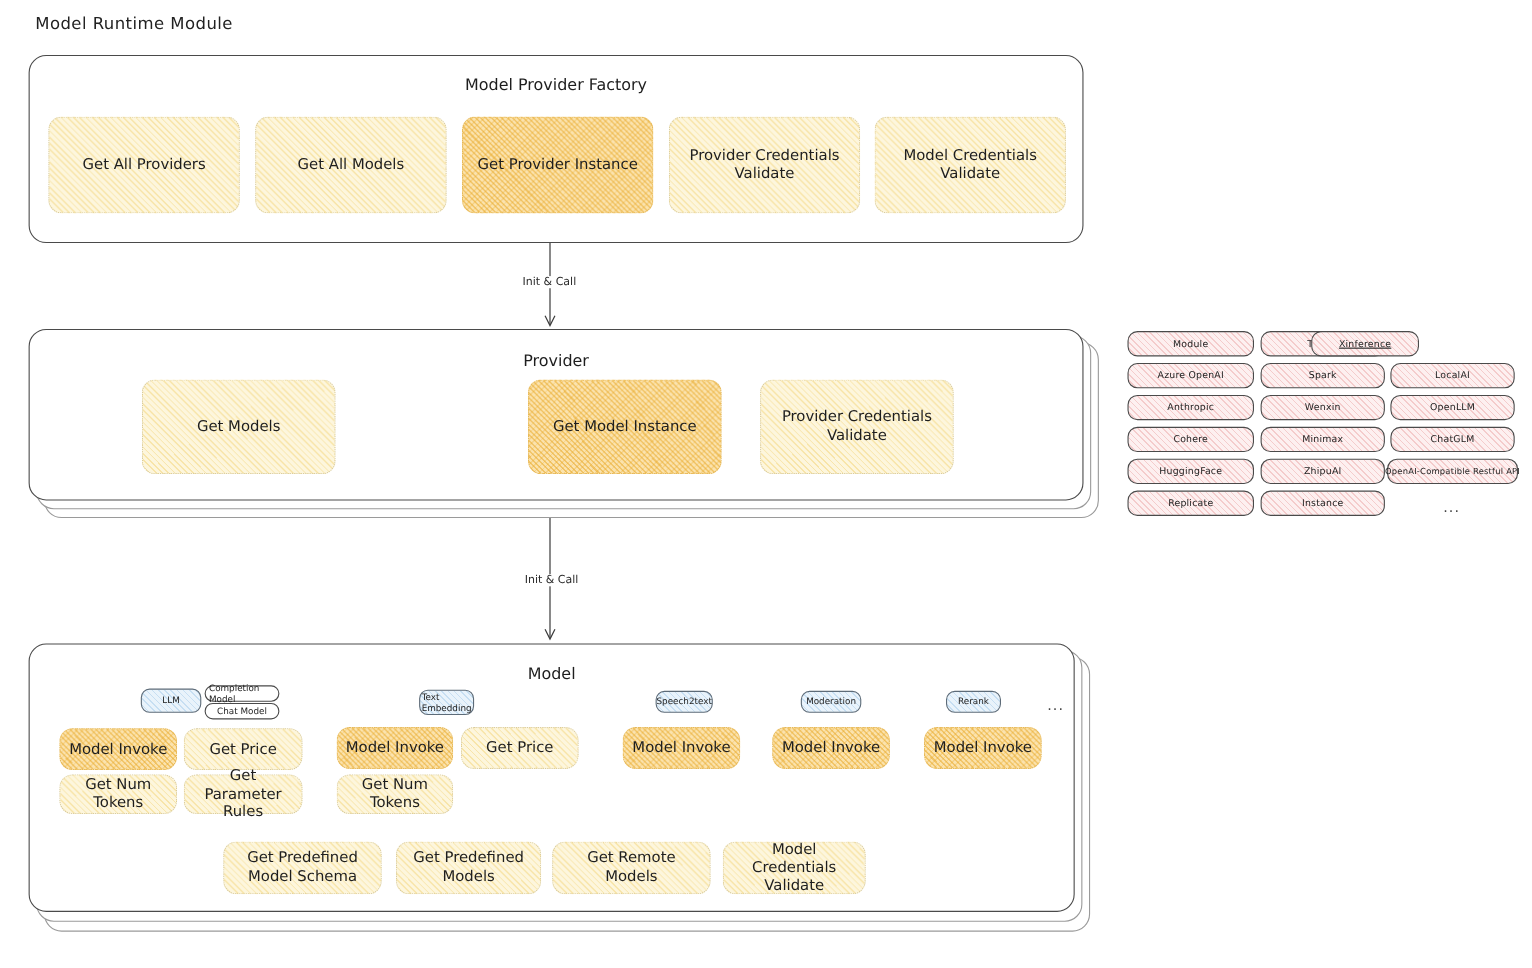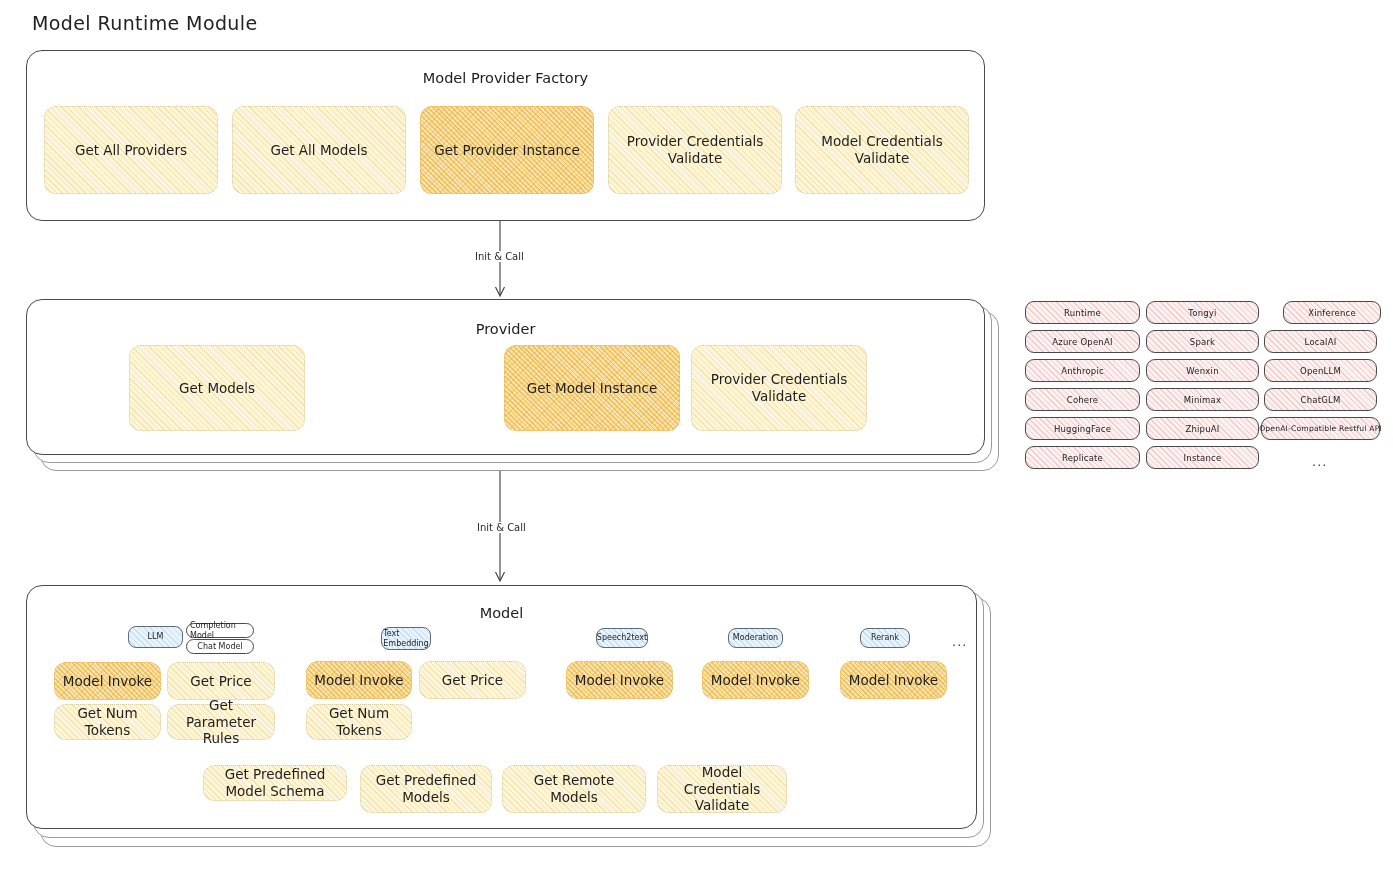"Model Runtime Module" .title { font-size: 19px -> 15px }
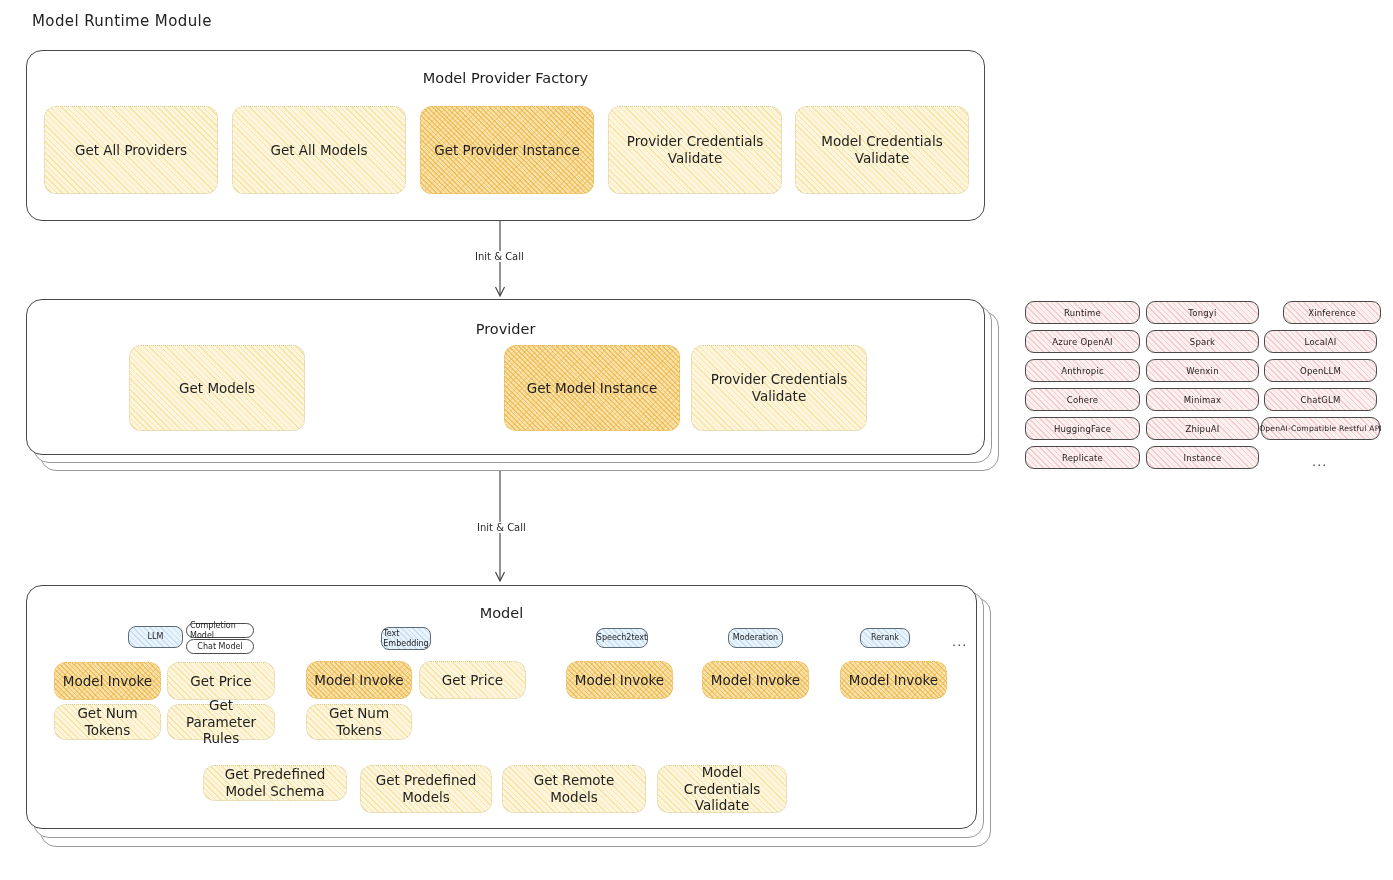"Runtime" div.chip { text: Runtime -> Module }
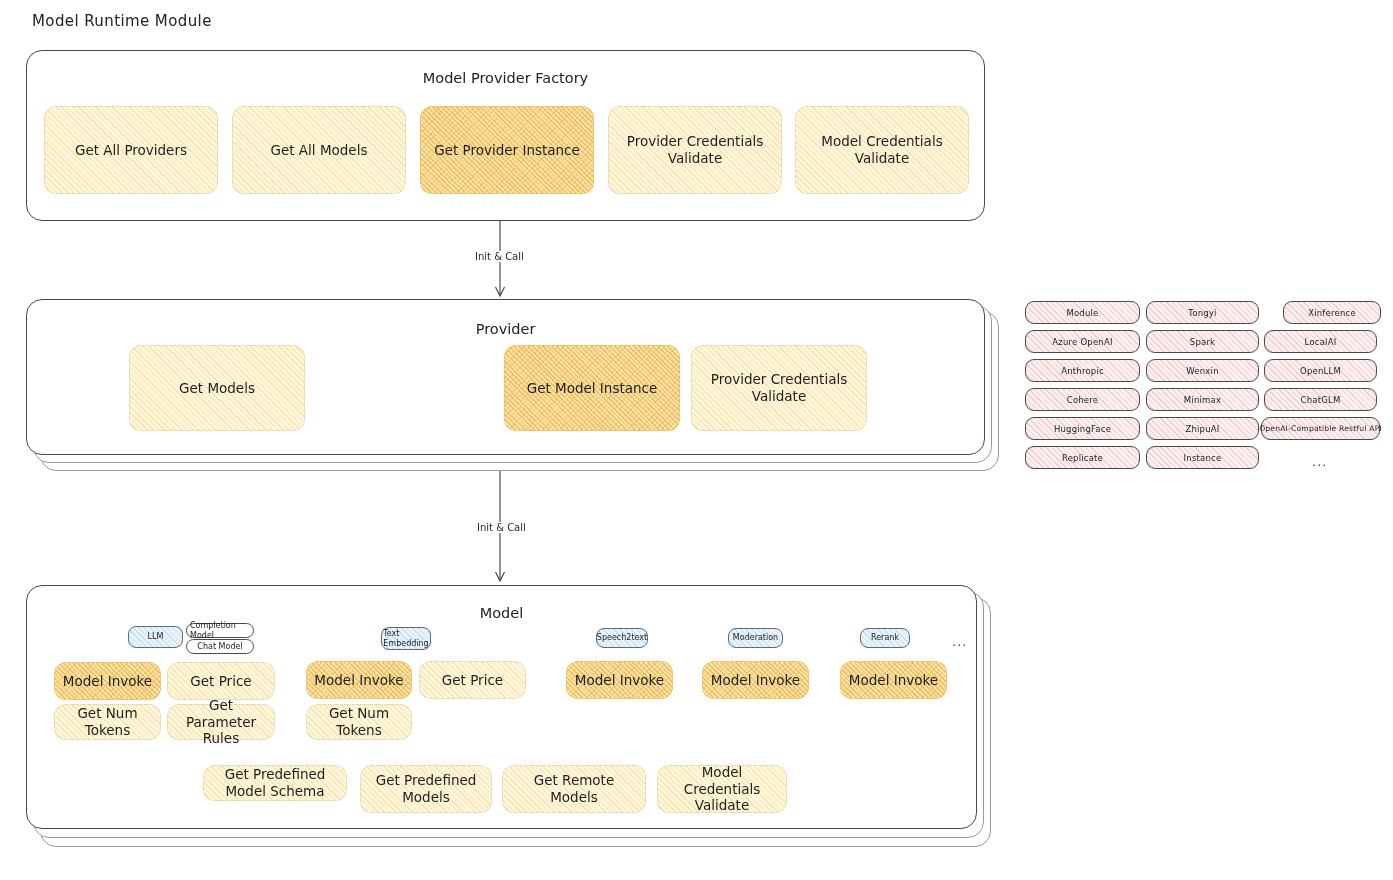"Xinference" div.chip { left: 1283px -> 1192px; text-decoration: none -> underline }
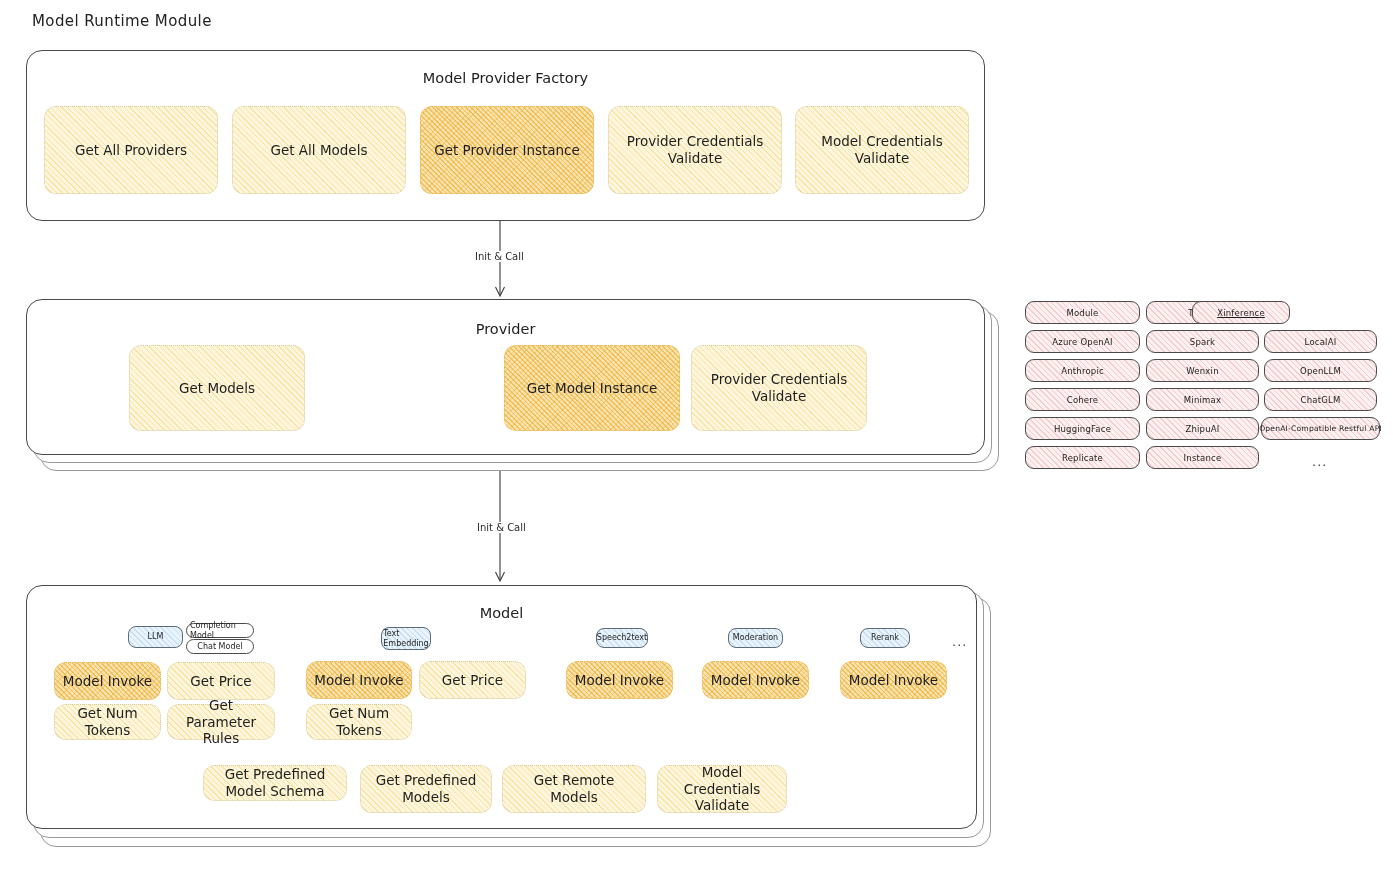"Get Model Instance" div.node { left: 504px -> 480px }
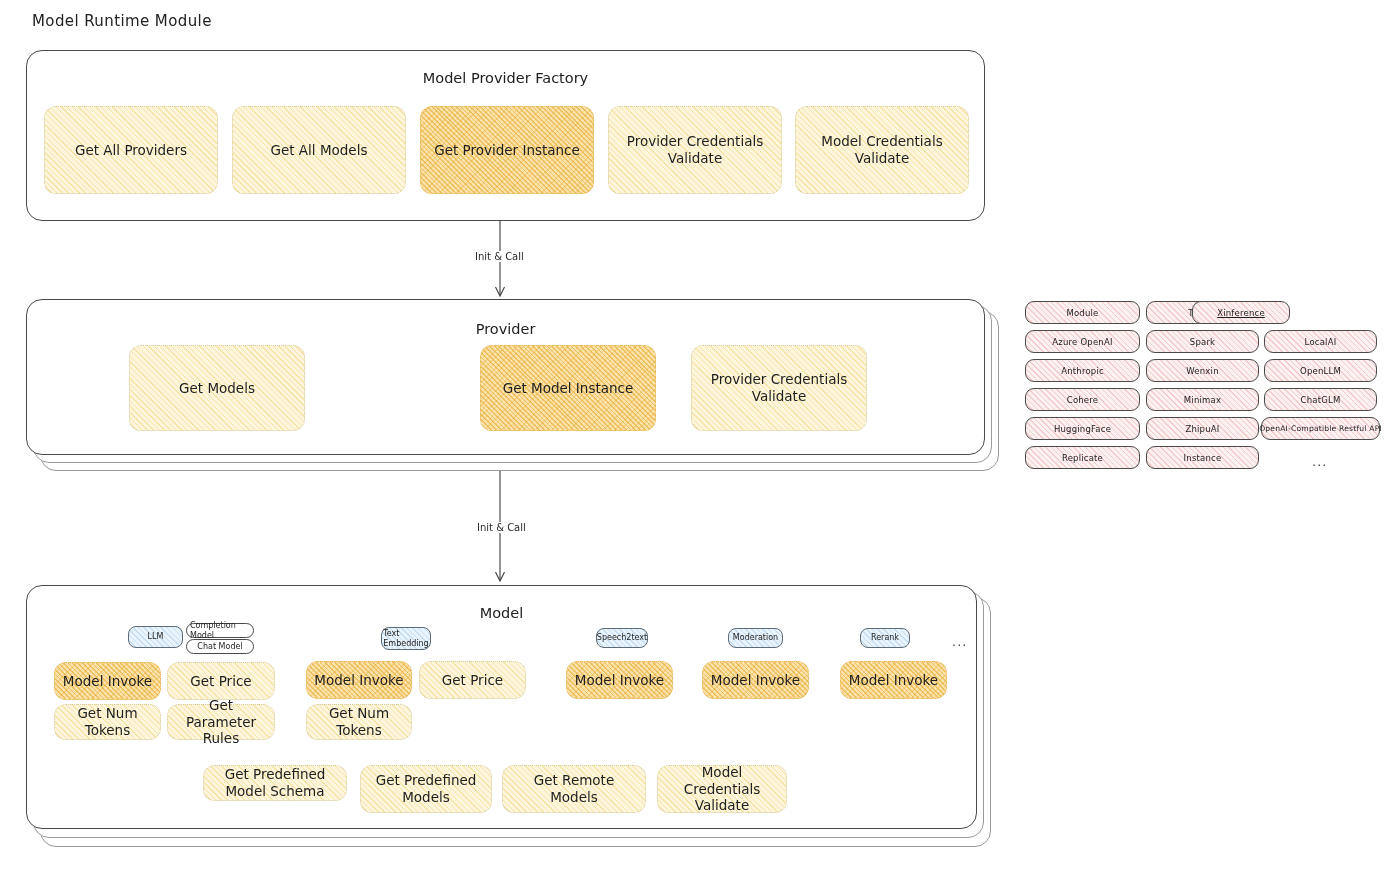"Get Predefined Model Schema" div.node { height: 36px -> 48px }
